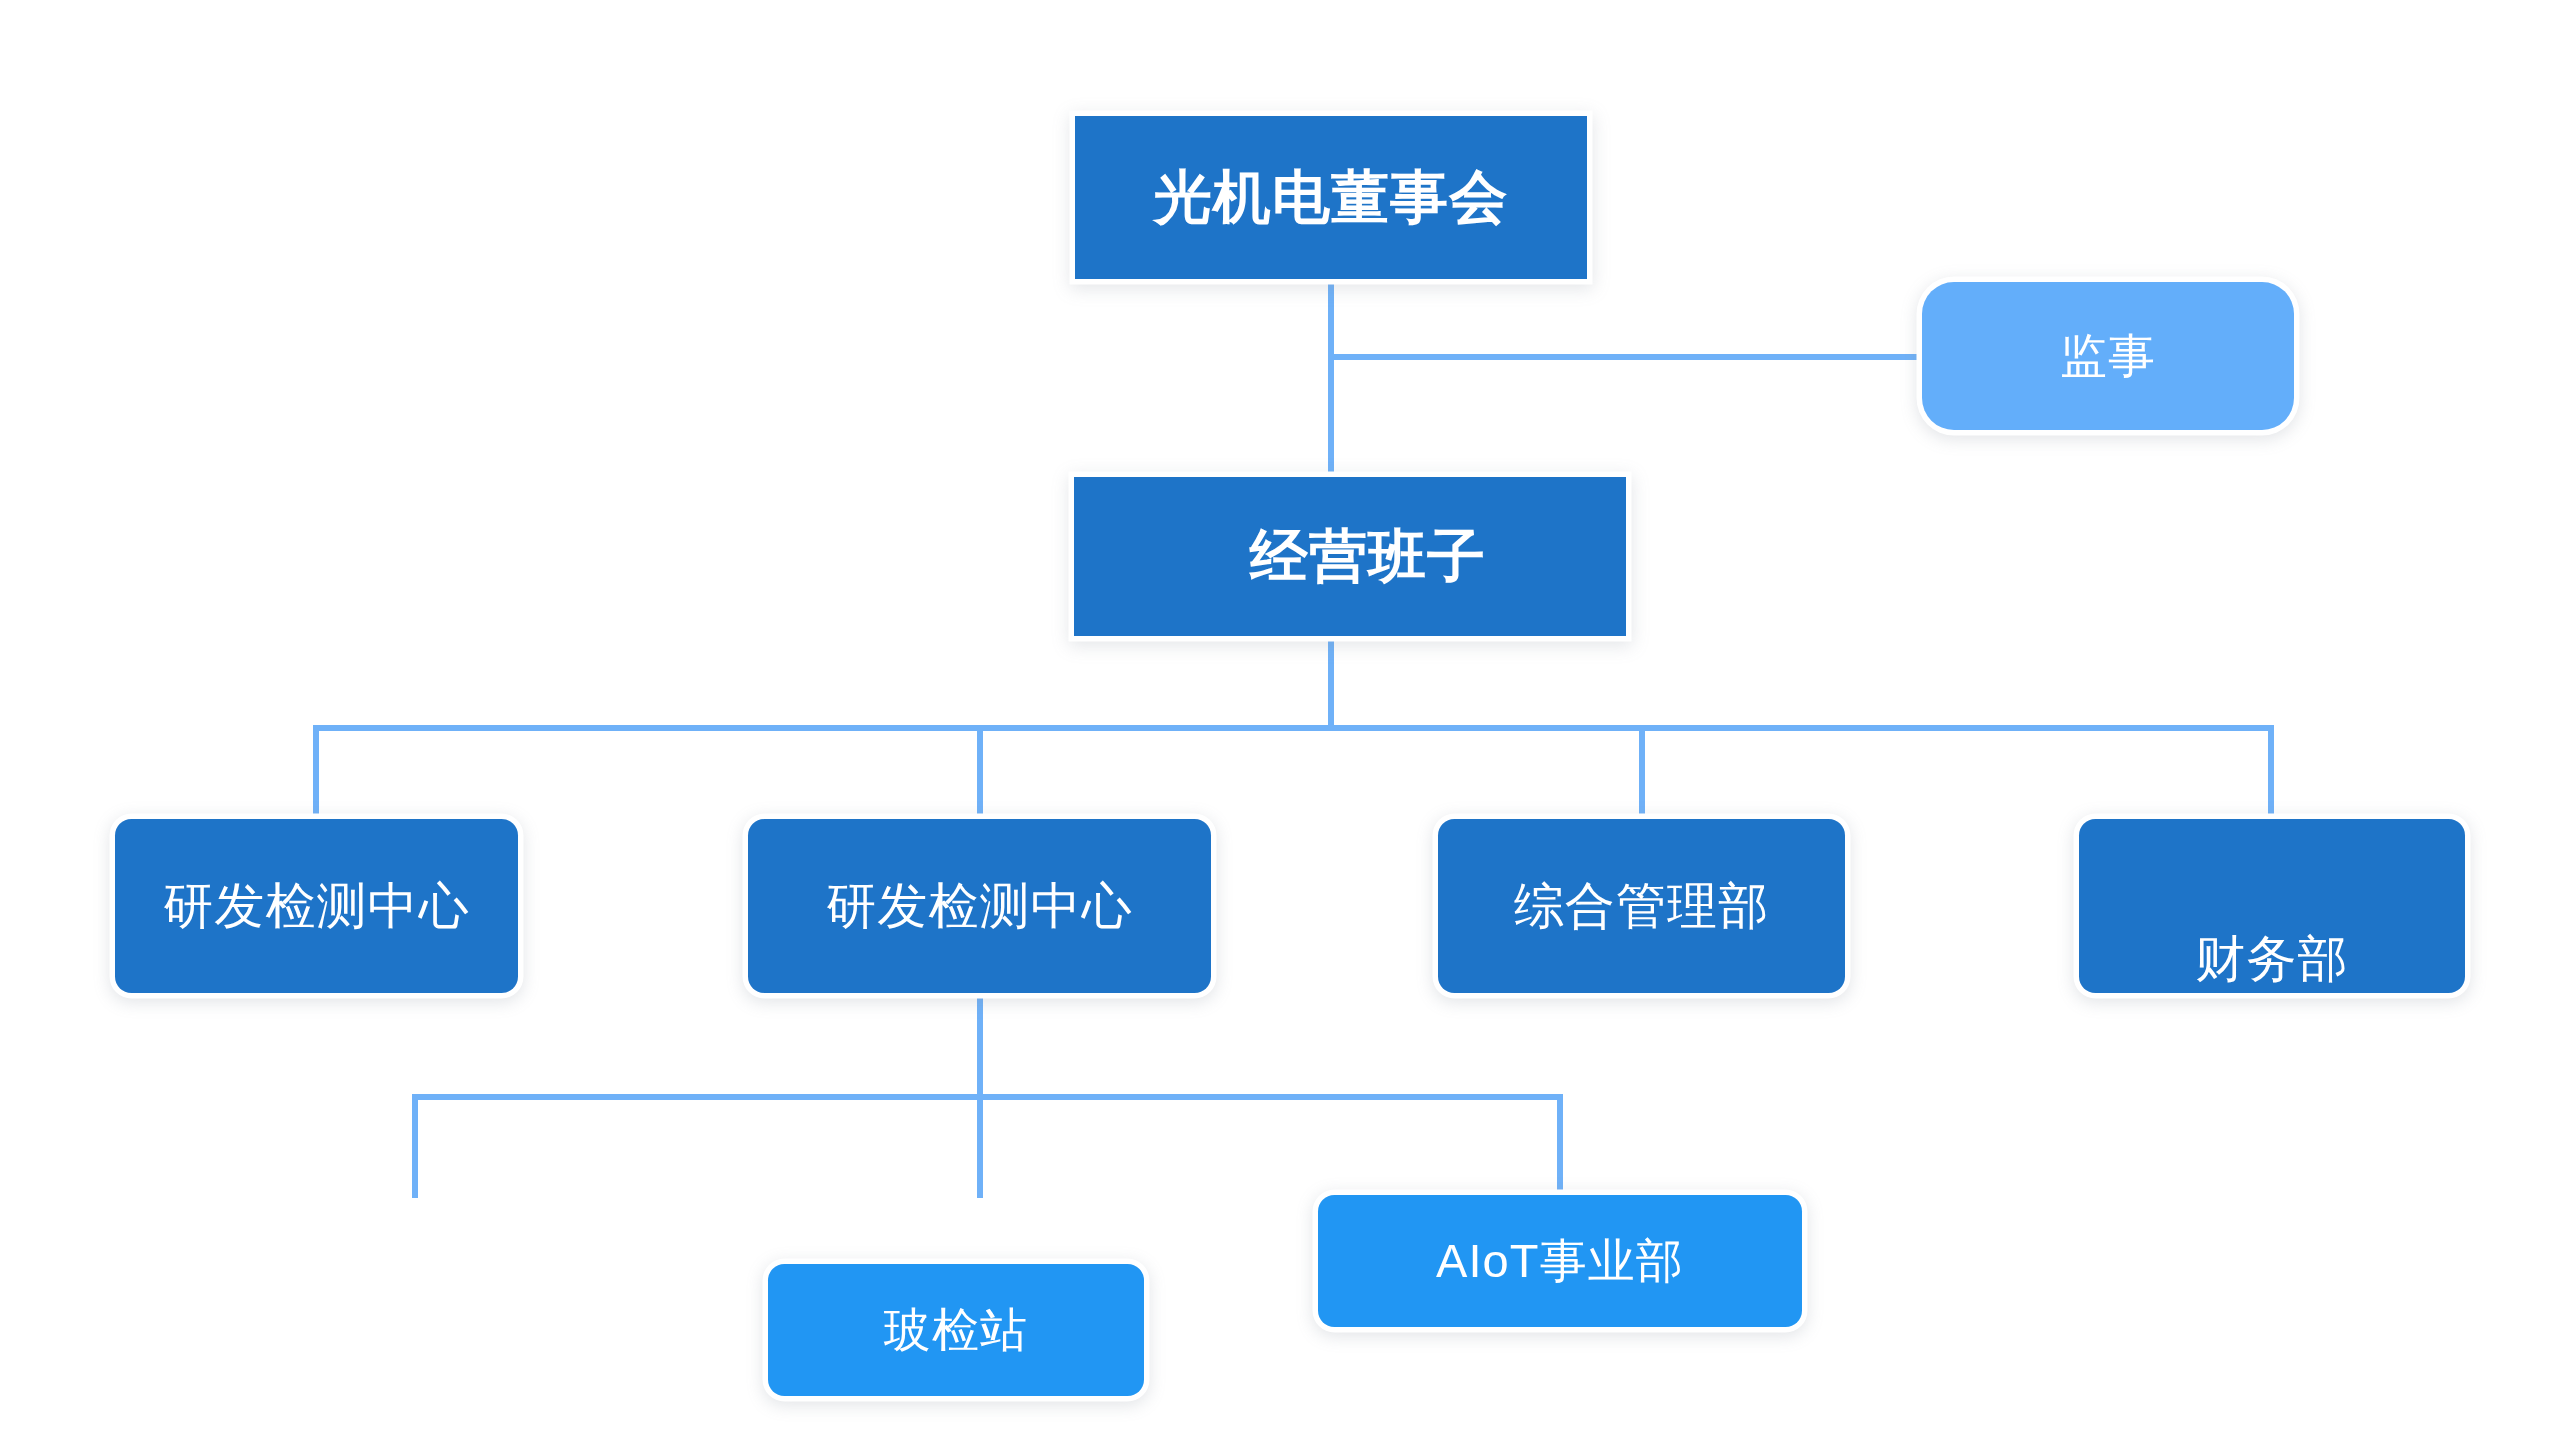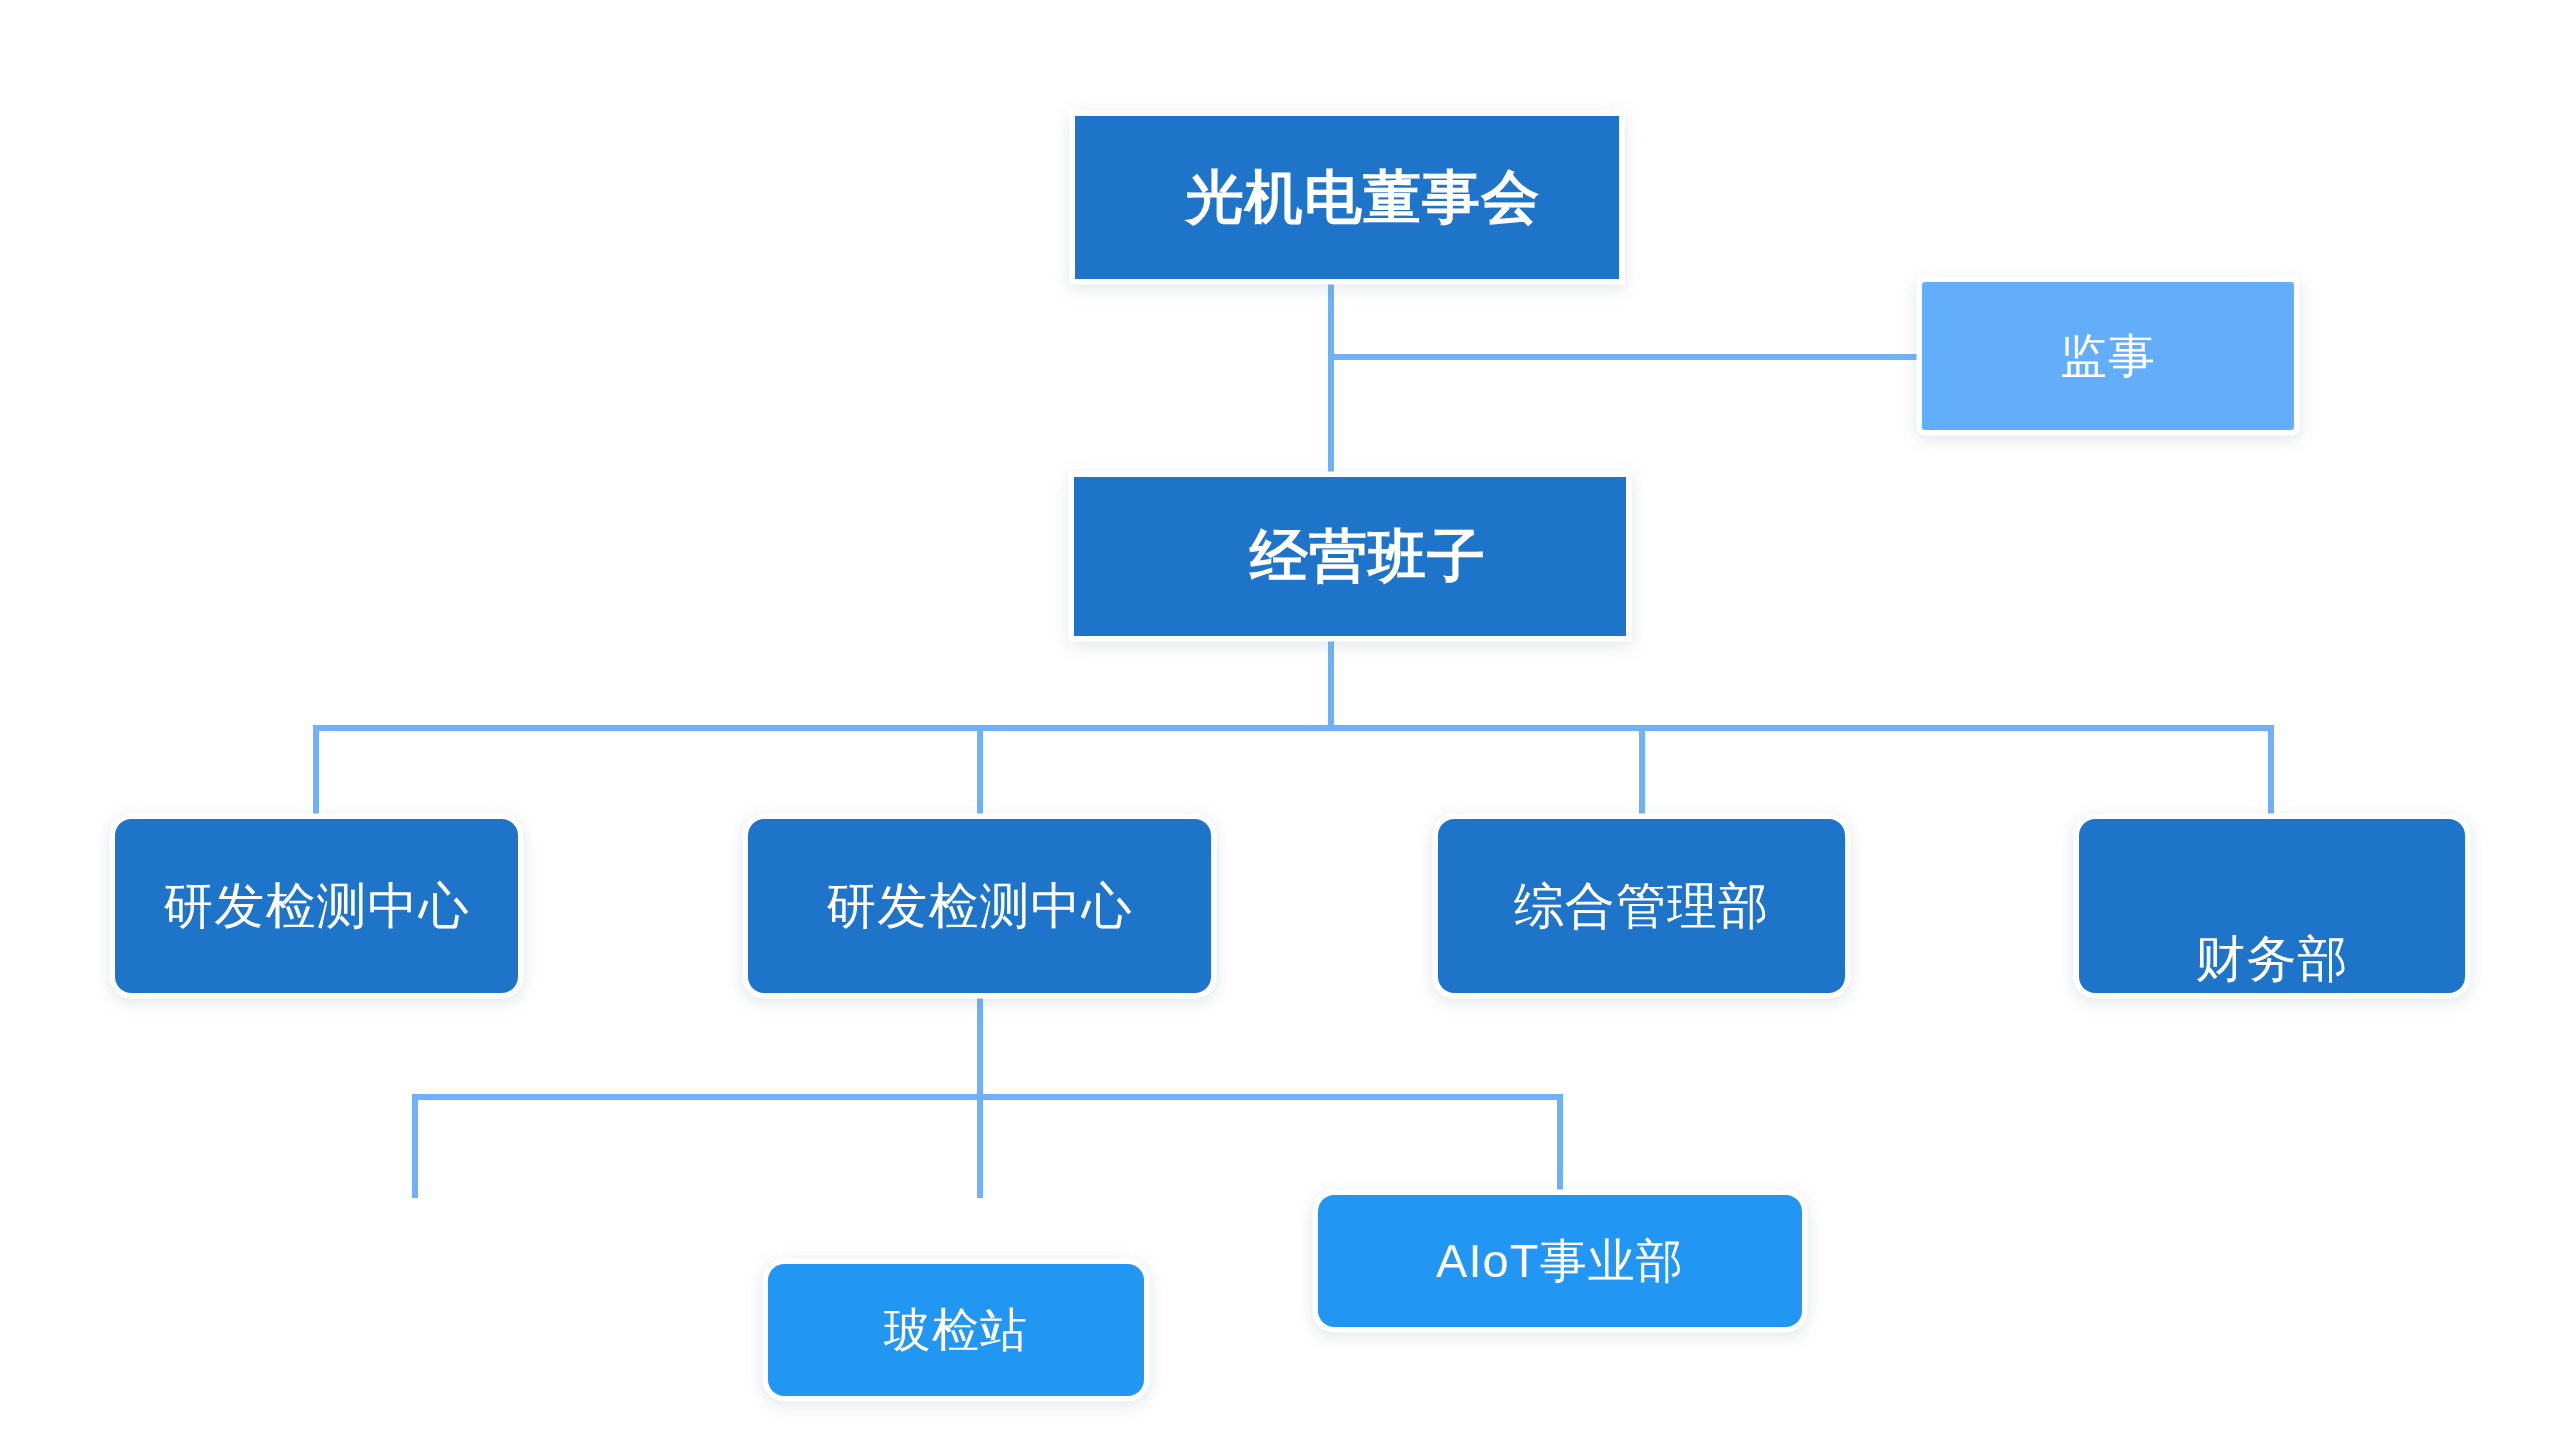"光机电董事会" div.node { padding-left: 32px -> none }
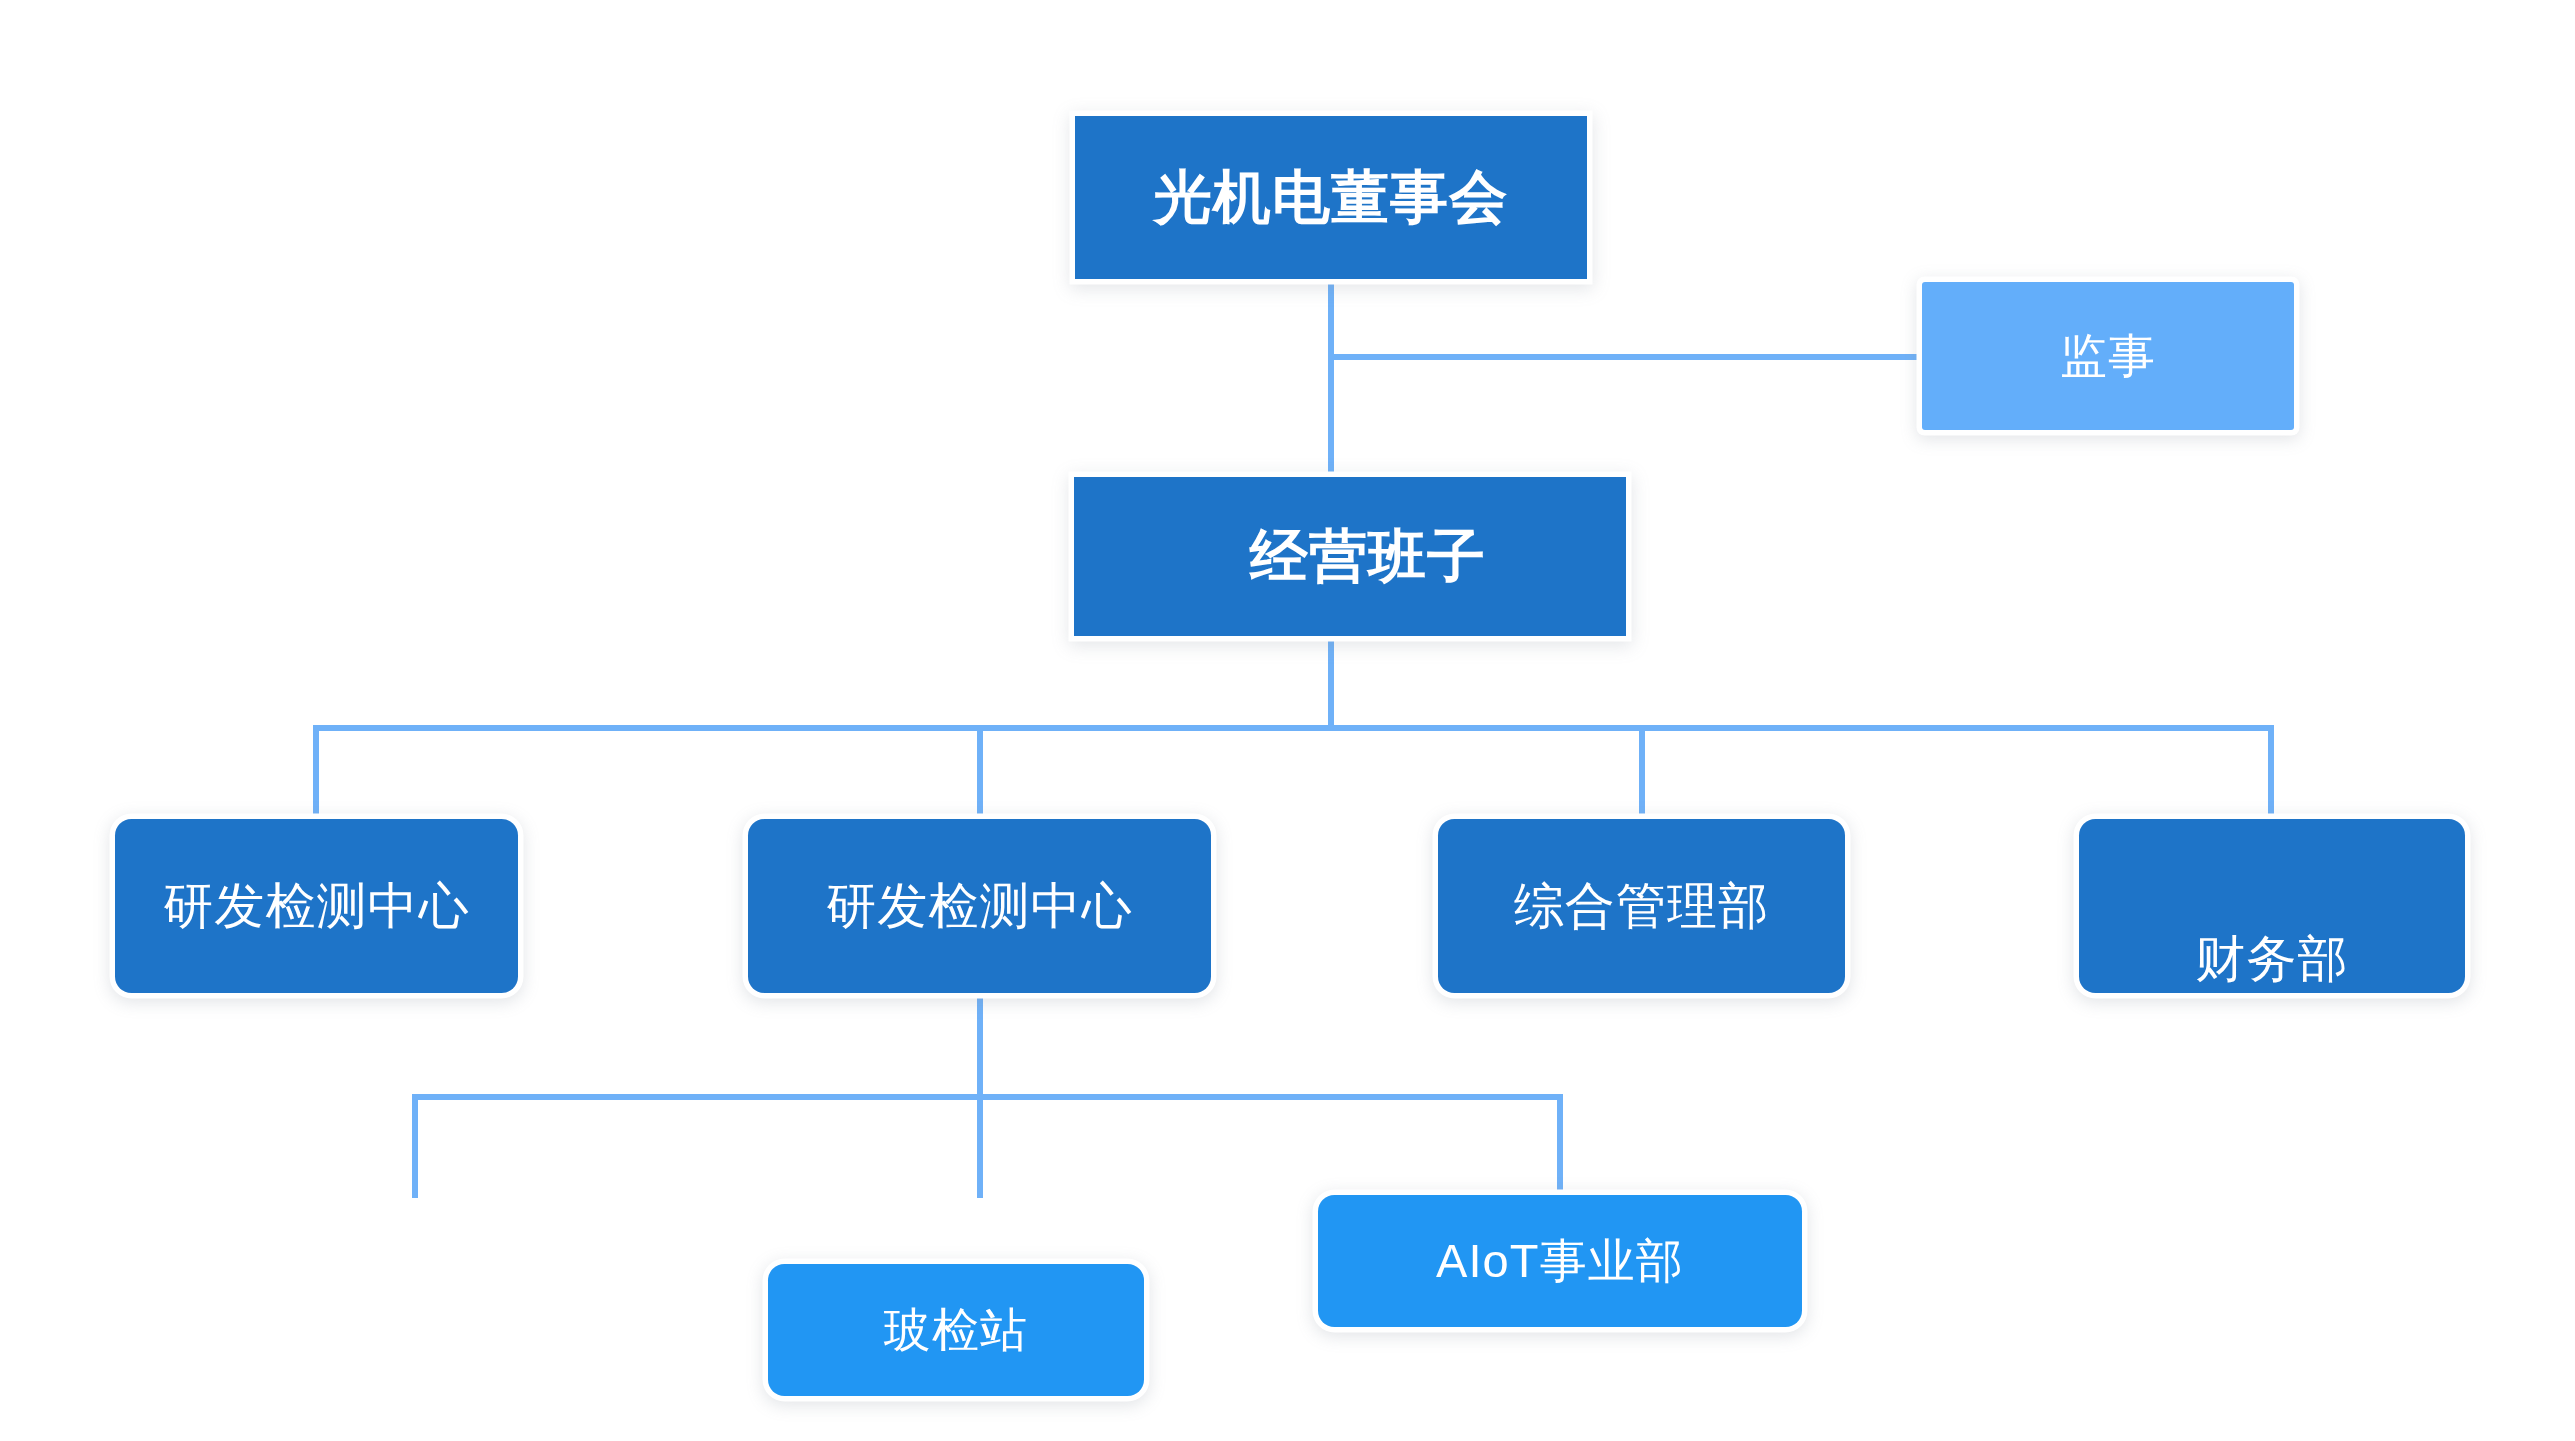"监事" .corners-round-l { border-radius: 3px -> 32px }
